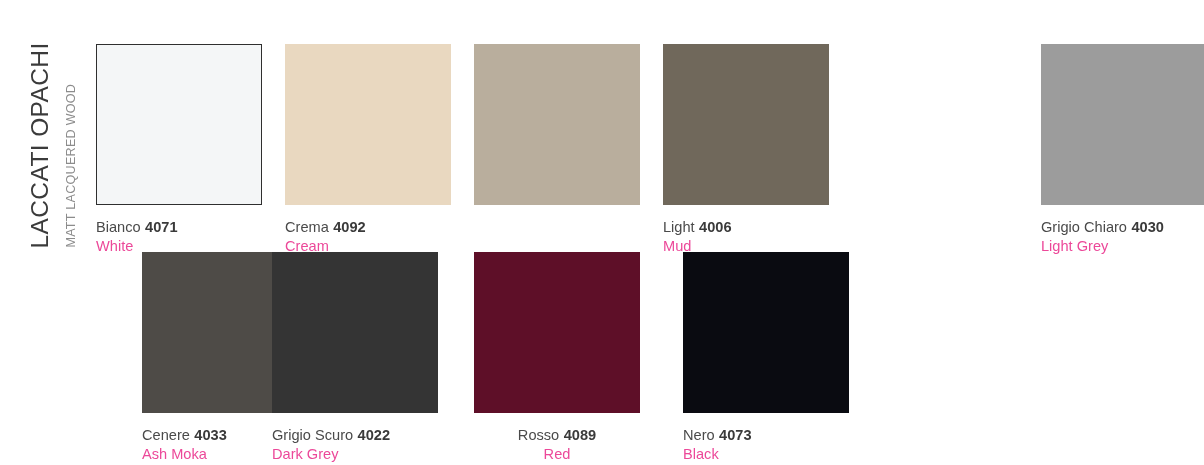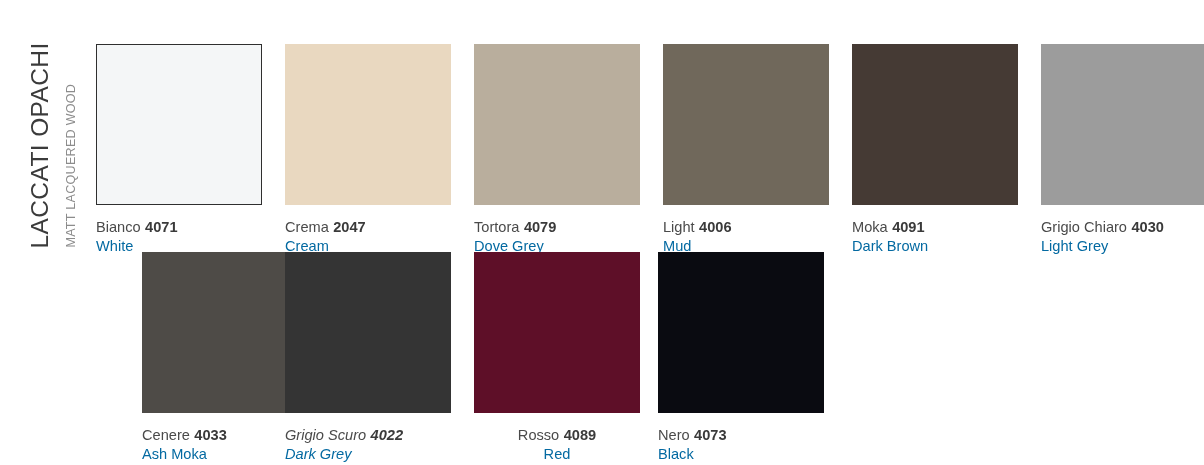"2047" span.cap-code { text: 2047 -> 4092 }
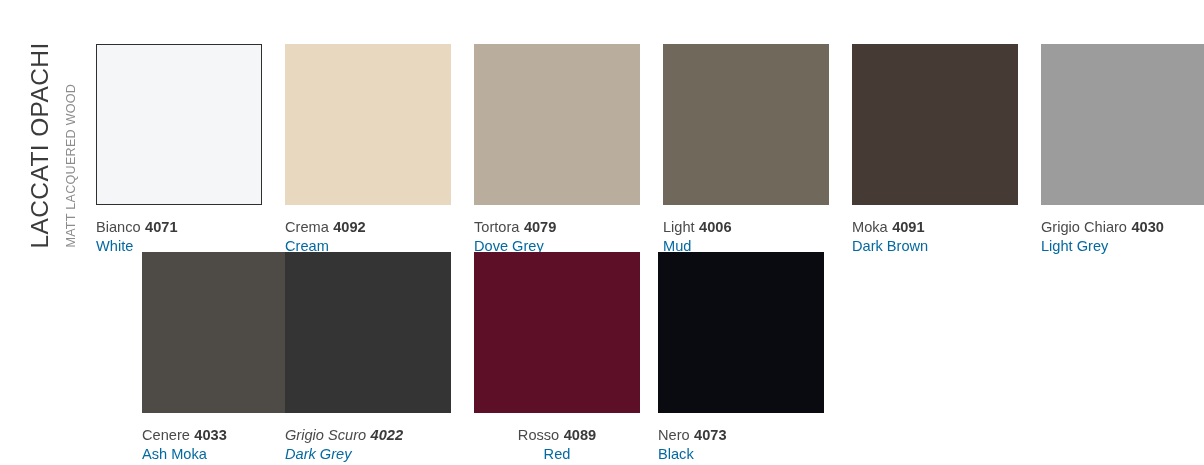"Tortora 4079" div.caption { html: <div> <div><span>Tortora</span> <span>4079</span></div> <div>Dove Grey</div> </div> -> none }
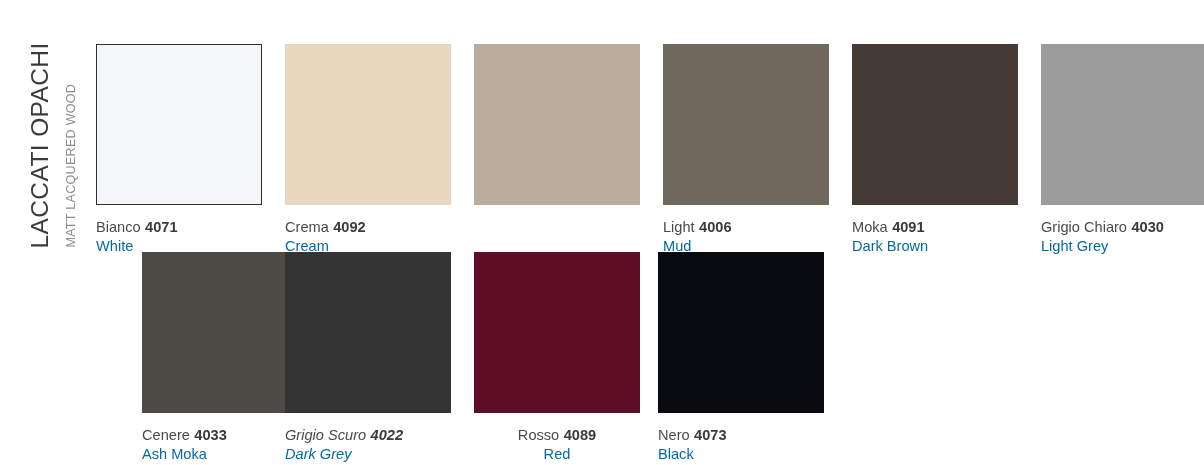"Moka 4091" div.cell { html: <div> <div></div> <div> <div><span>Moka</span> <span>4091</span></div> <div>Dark Brown</div> </div> </div> -> none }
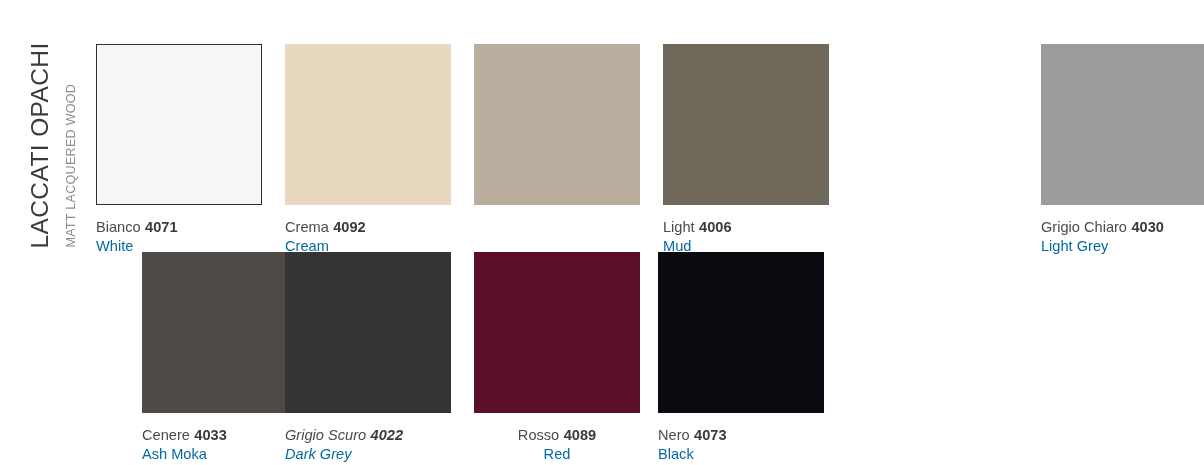"White" .cap-en { color: #0369a1 -> #ec4899 }
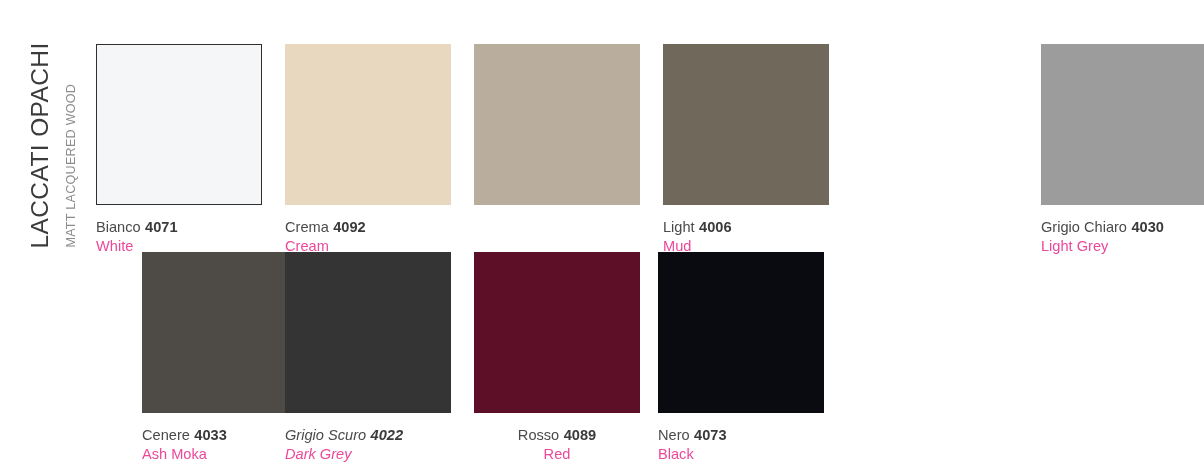"Grigio Scuro 4022" div.cell { font-style: italic -> none; left: 189px -> 176px }
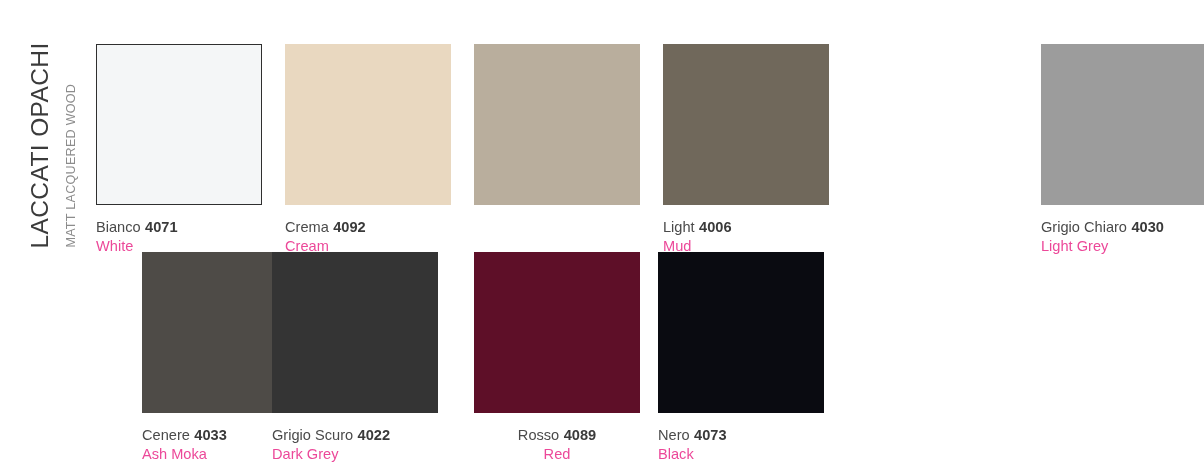"Nero 4073" div.cell { left: 542px -> 567px }
